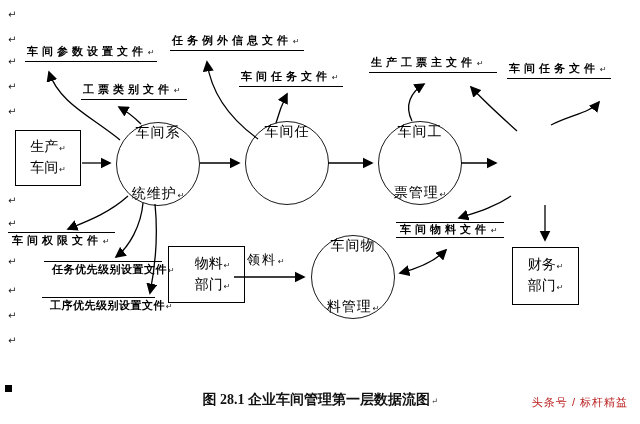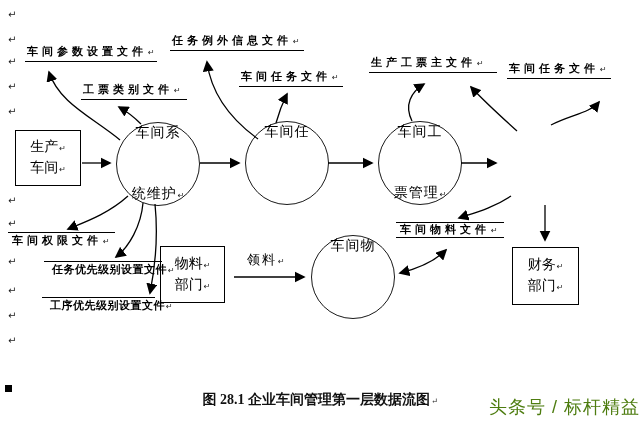"物料↵" .e2 { left: 160px -> 168px; padding-left: none -> 12px }
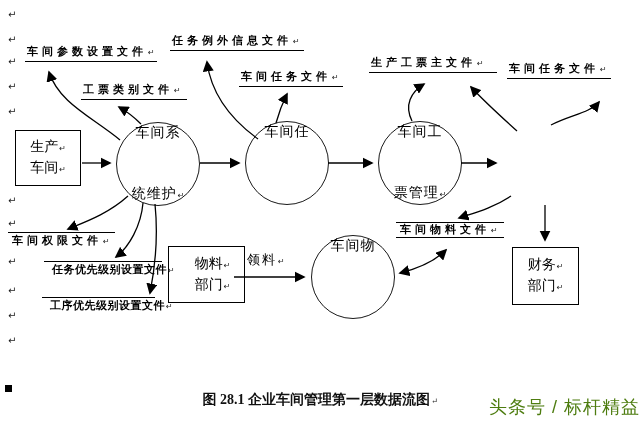"料管理↵" div { html: none -> <div><span>料管理</span><span>↵</span></div> }
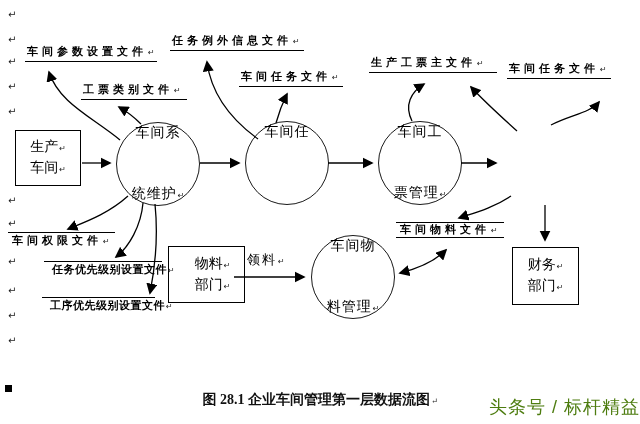"头条号 / 标杆精益" .watermark { color: #4d7c0f -> #b91c1c; font-size: 18px -> 11px; right: 0 -> 12px }
